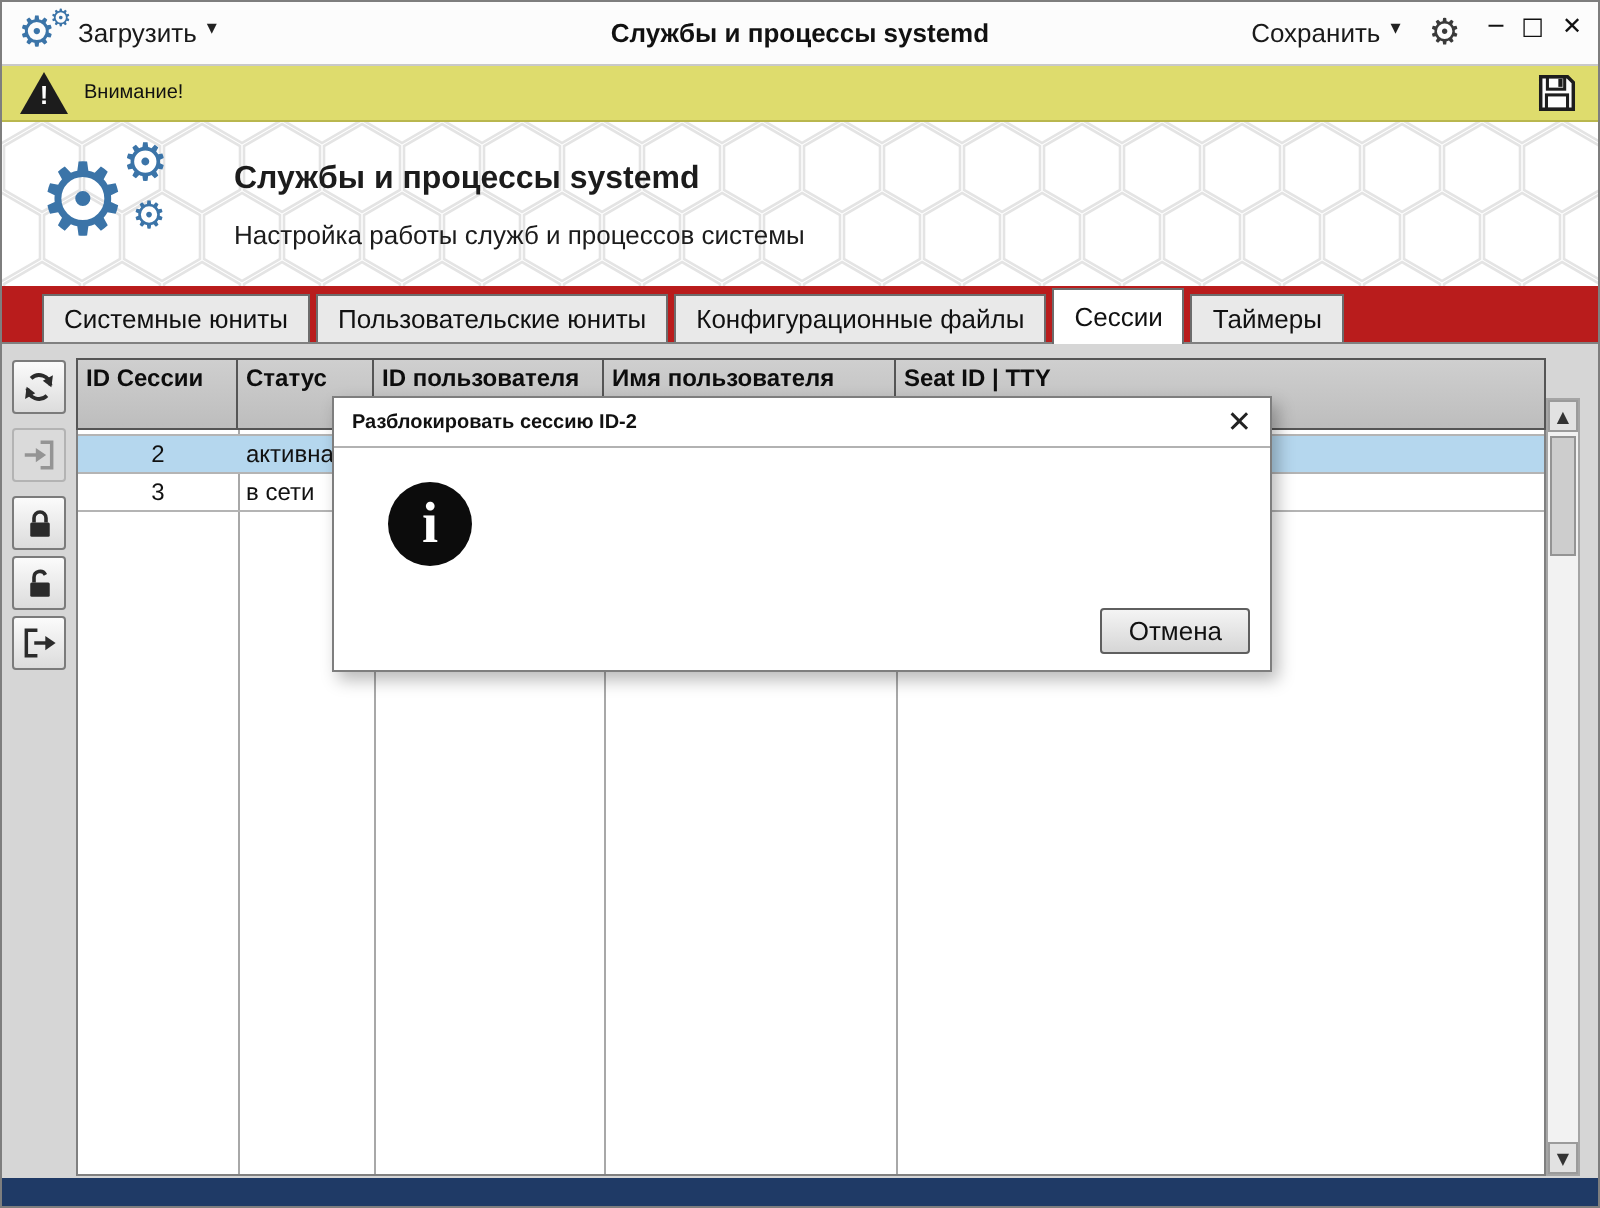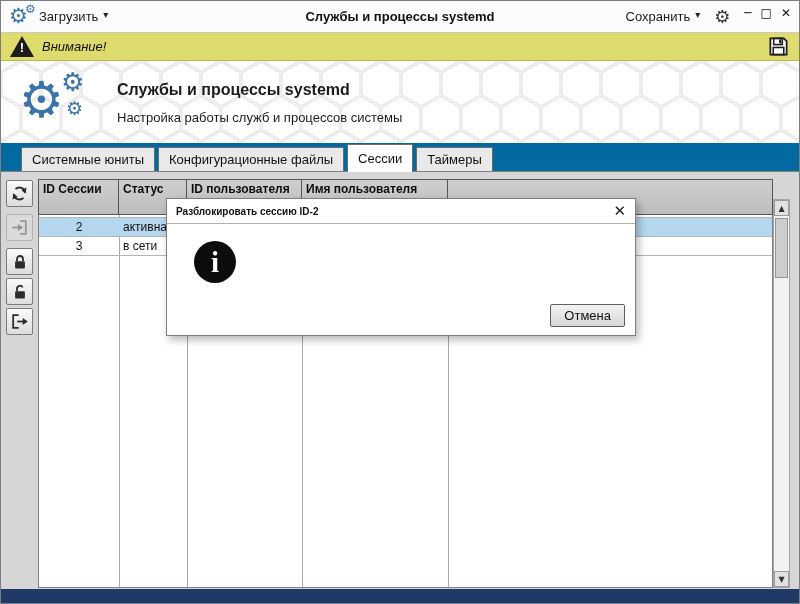"Внимание!" .warn-label { font-size: 13px -> 10px; font-style: italic -> none }
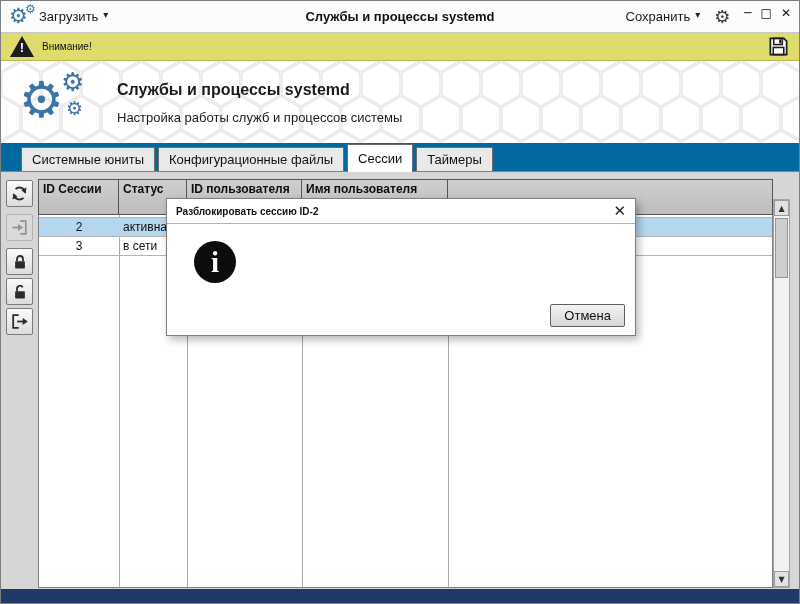"Системные юниты" .tabbar { background: #0369a1 -> #b91c1c }
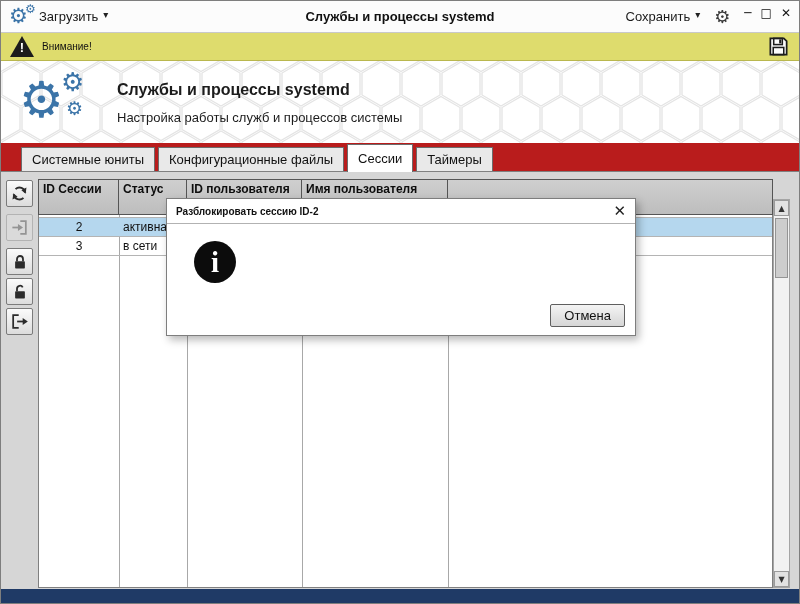"Пользовательские юниты" div.tab { html: none -> <div> <span>Пользовательские юниты</span> </div> }
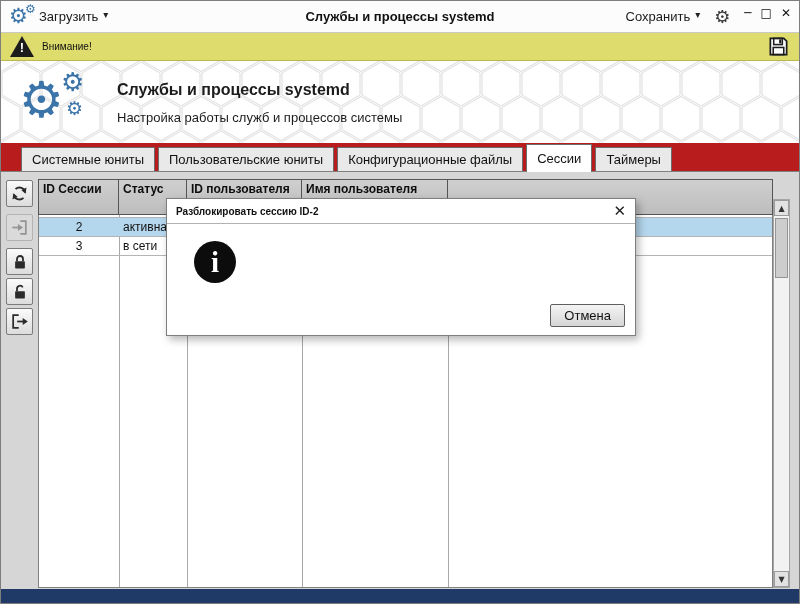"Seat ID | TTY" div.th { html: none -> <div>Seat ID | TTY</div> }
